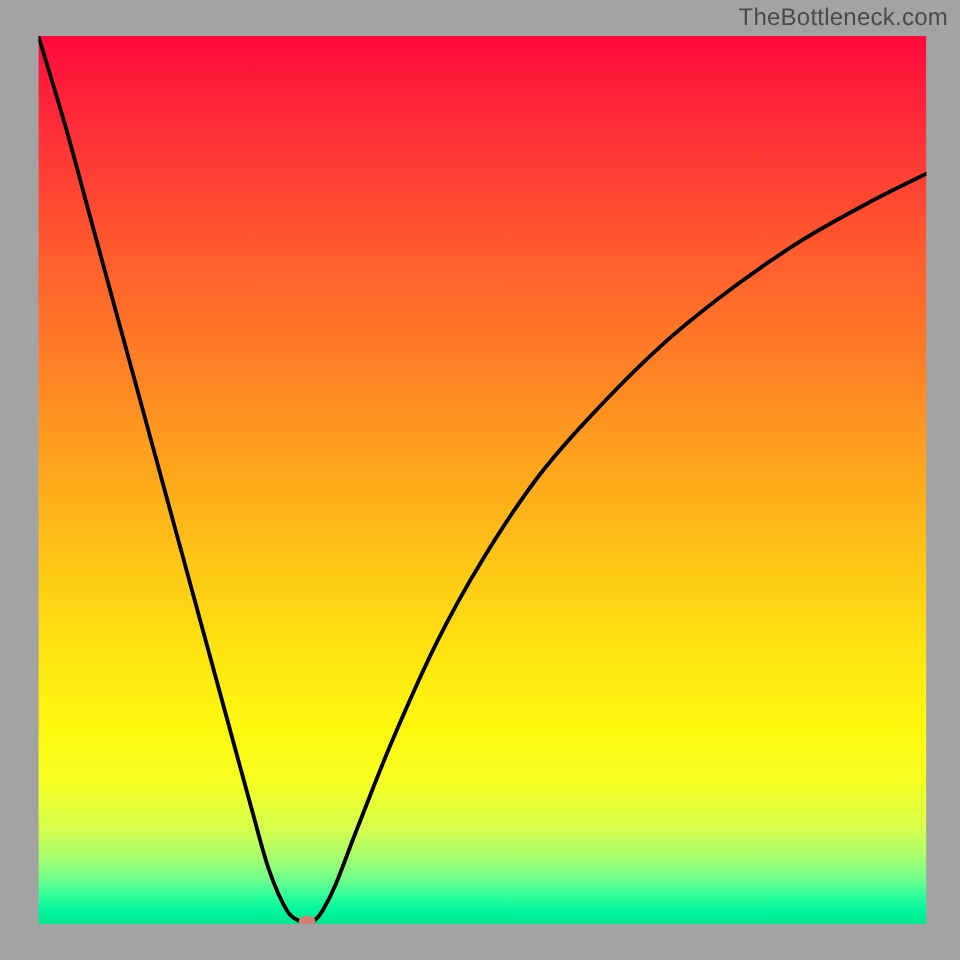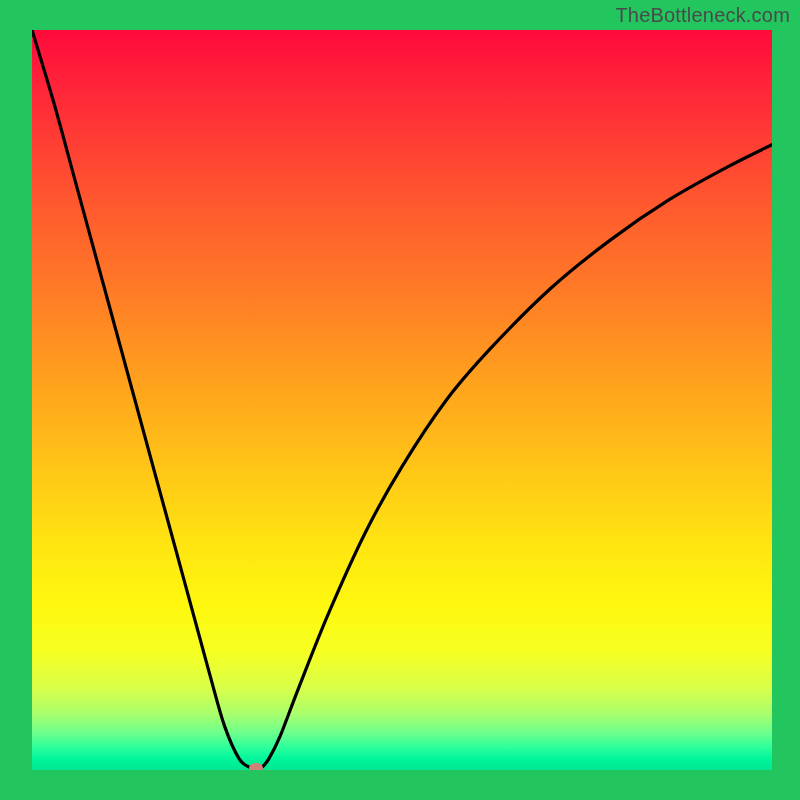"TheBottleneck.com" .frame { background: #22c55e -> #a3a3a3 }
